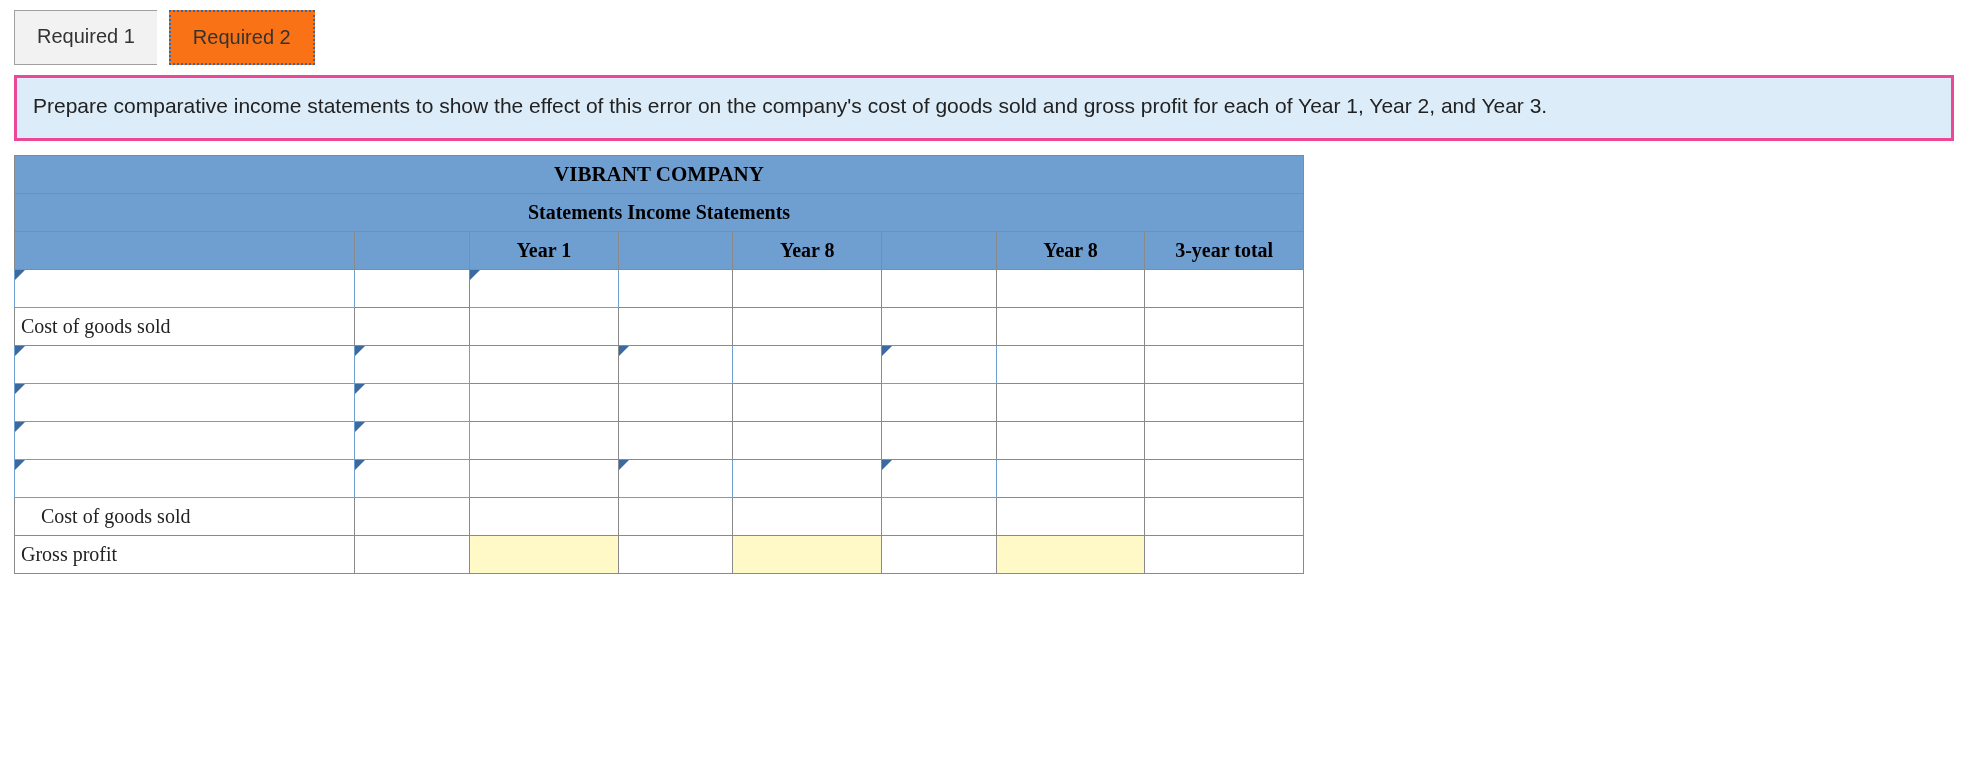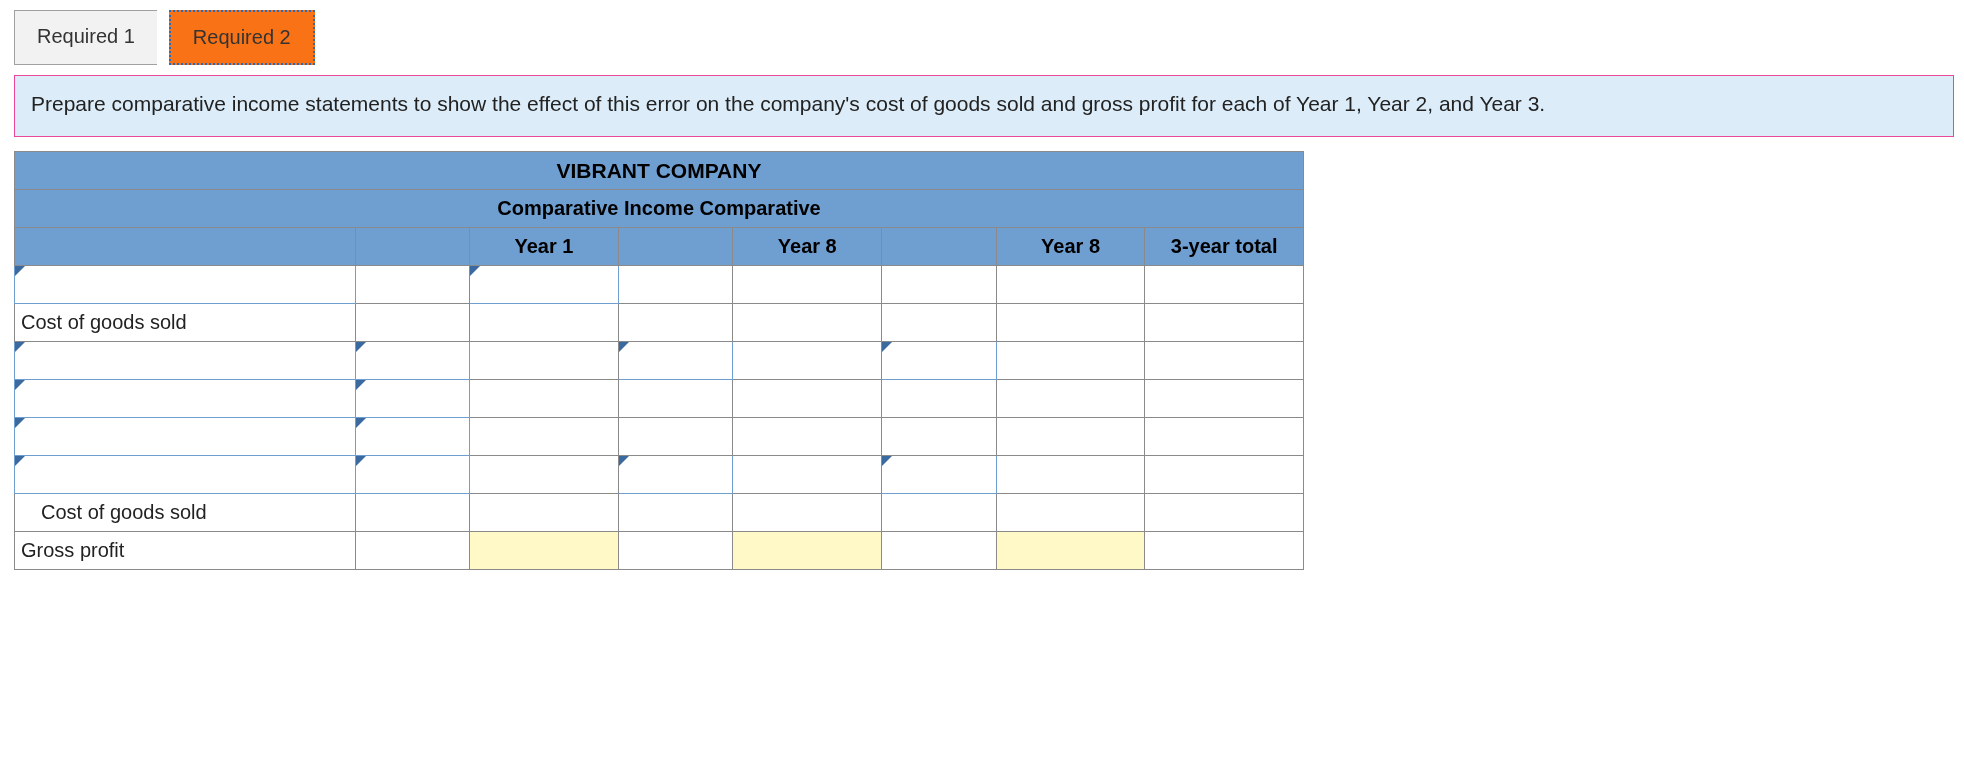"Prepare comparative income statements to" .instruction { border: 1px solid #ec4899 -> 3px solid #ec4899 }
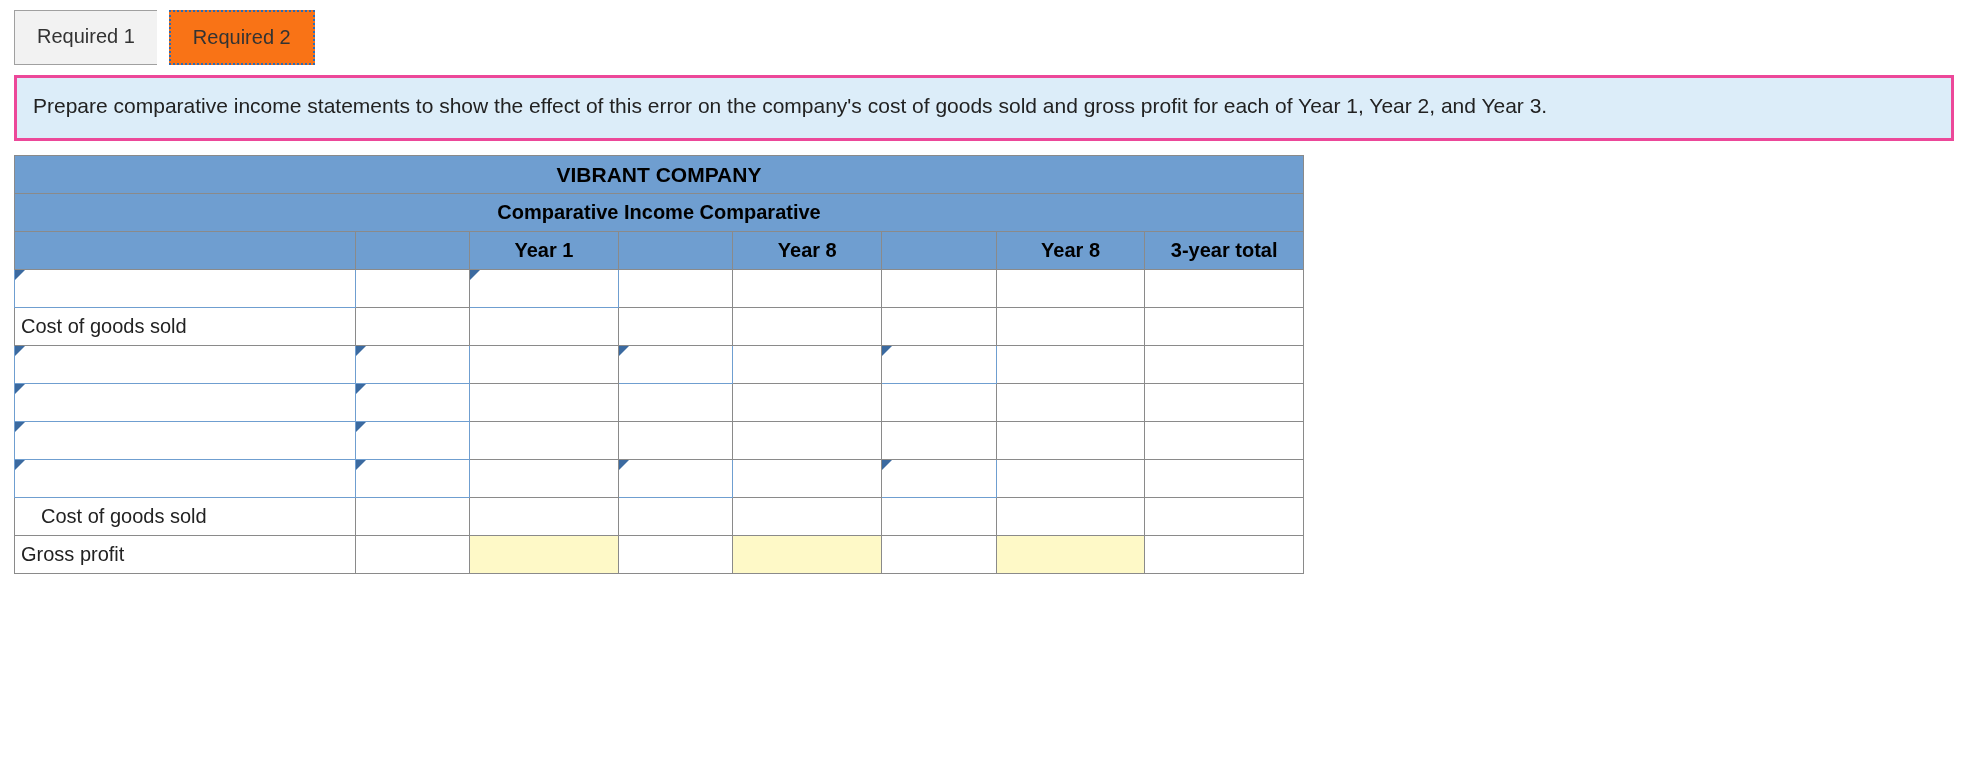"VIBRANT COMPANY" table { font-family: none -> Liberation Serif, serif }
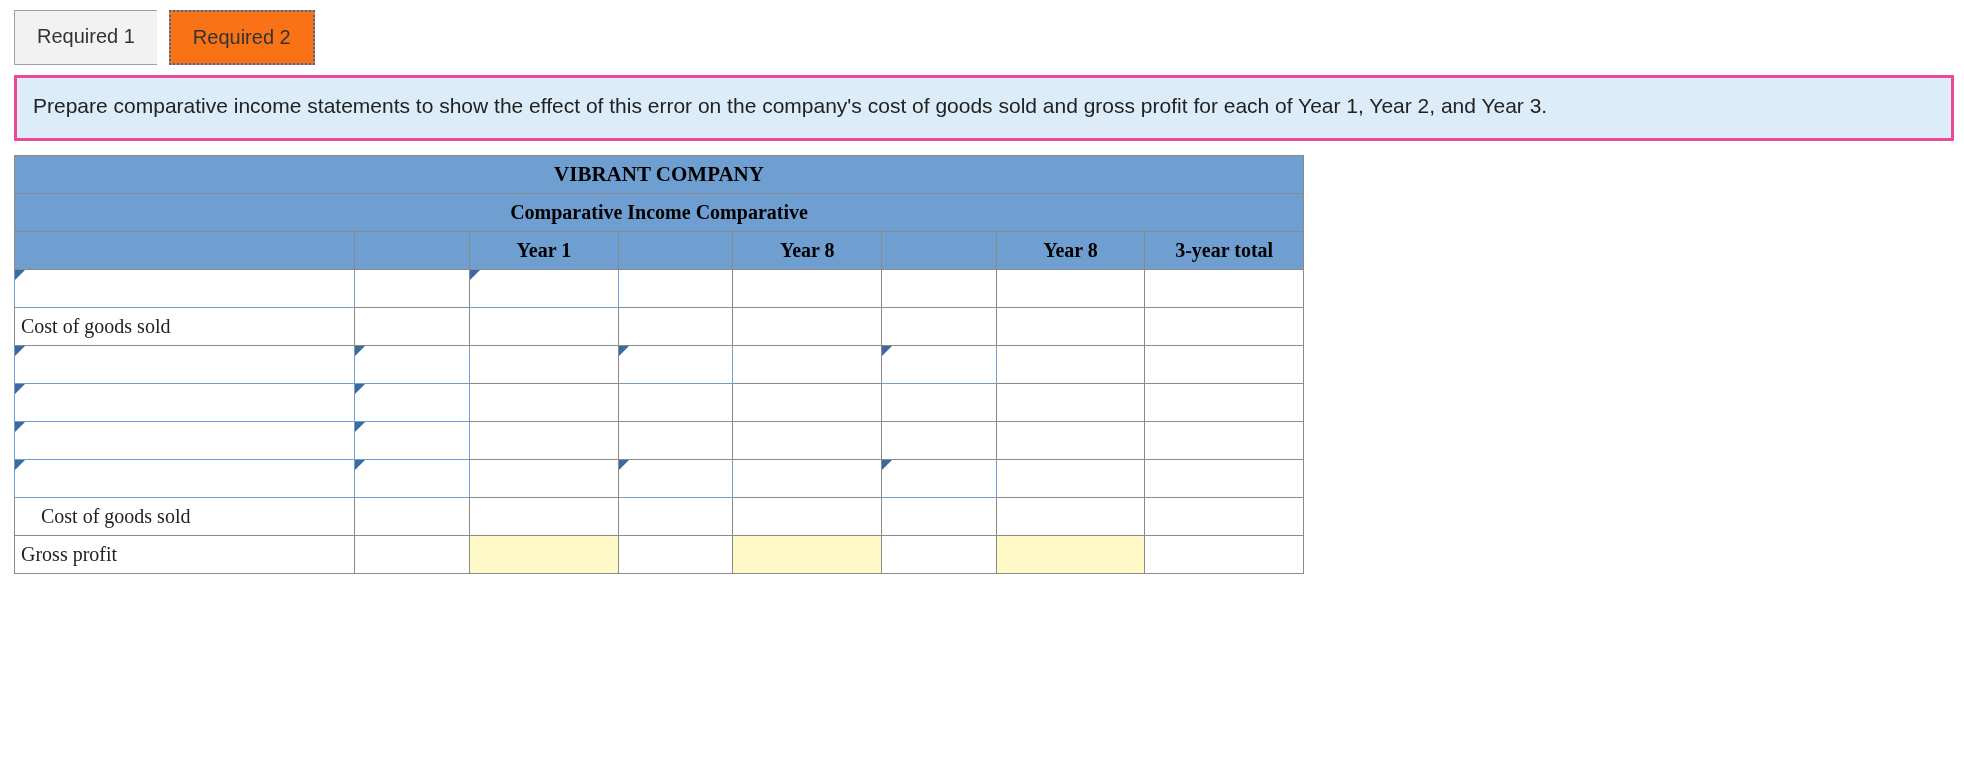"Comparative Income Comparative" td.hdr { text: Comparative Income Comparative -> Statements Income Statements }
